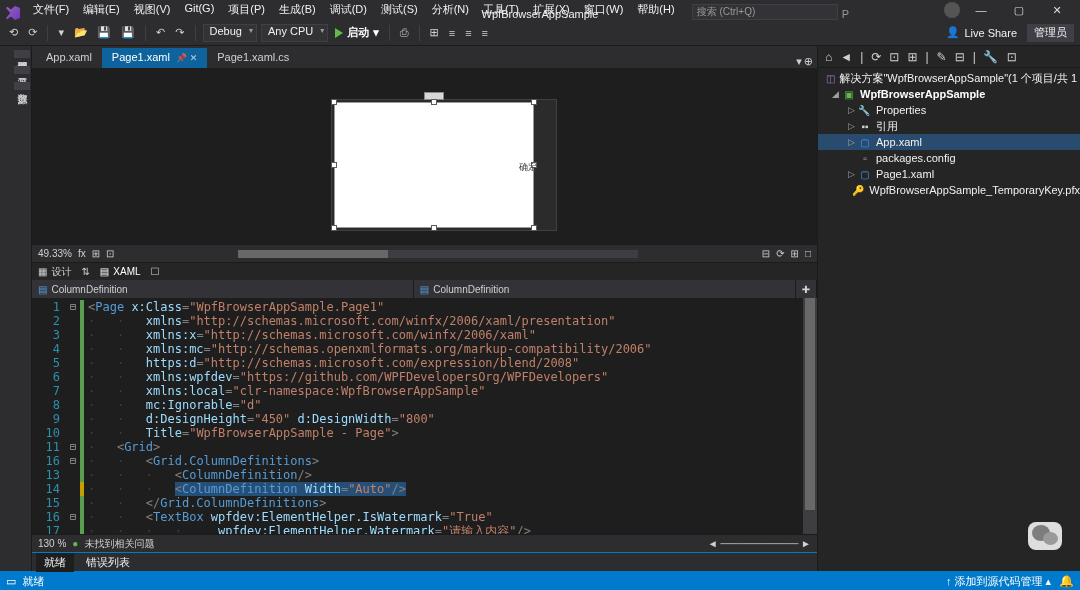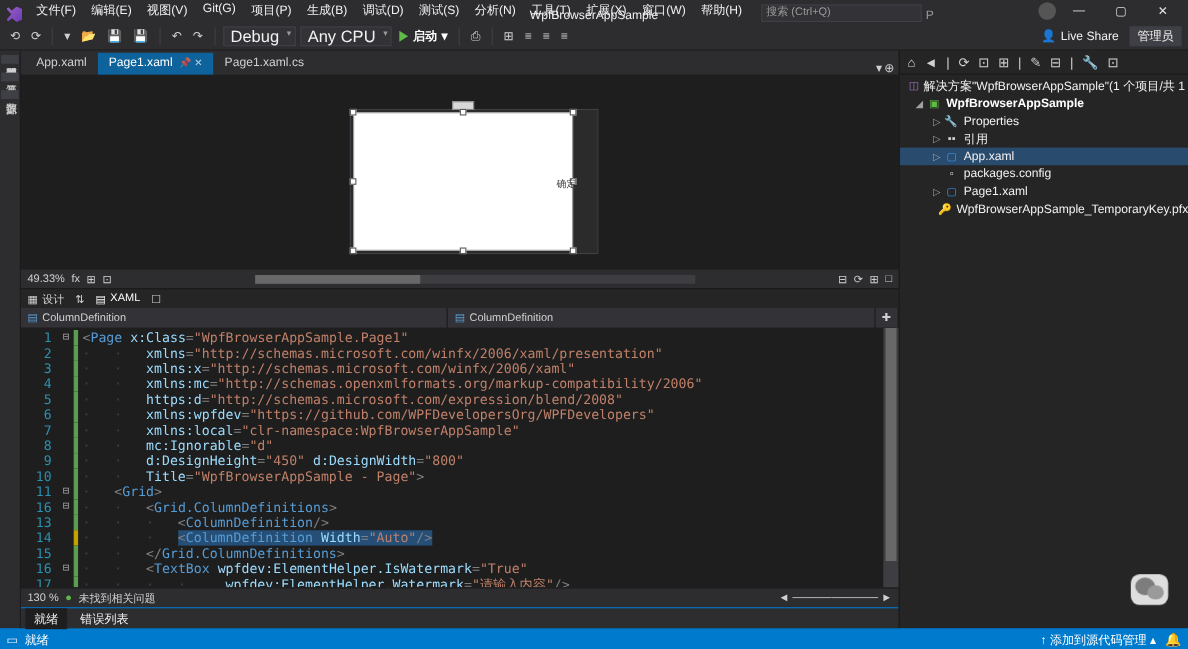"Debug" .tb-dd { font-size: 15px -> 11px }
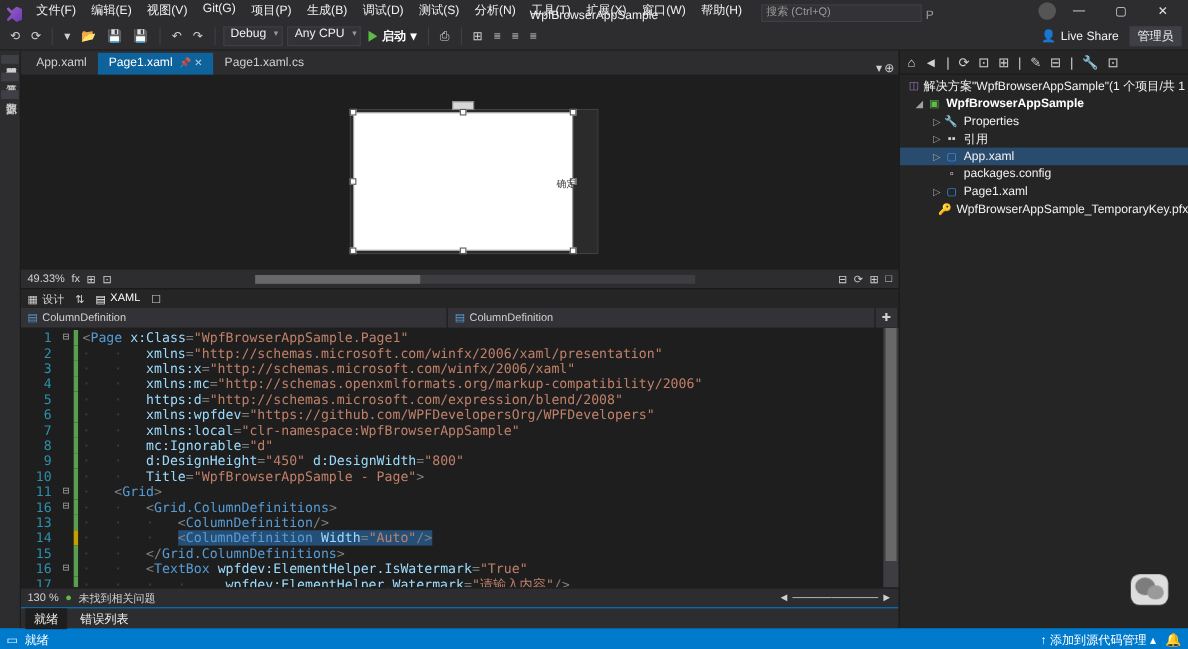"App.xaml" .shell { margin-left: none -> 13px }
